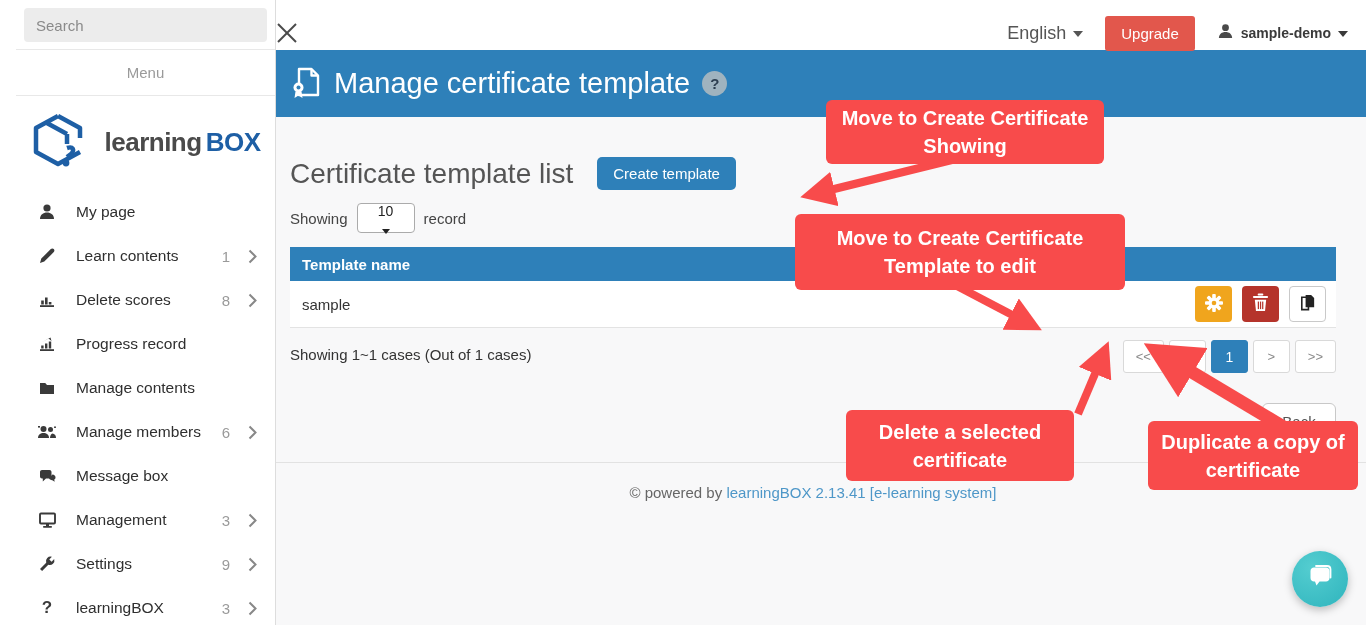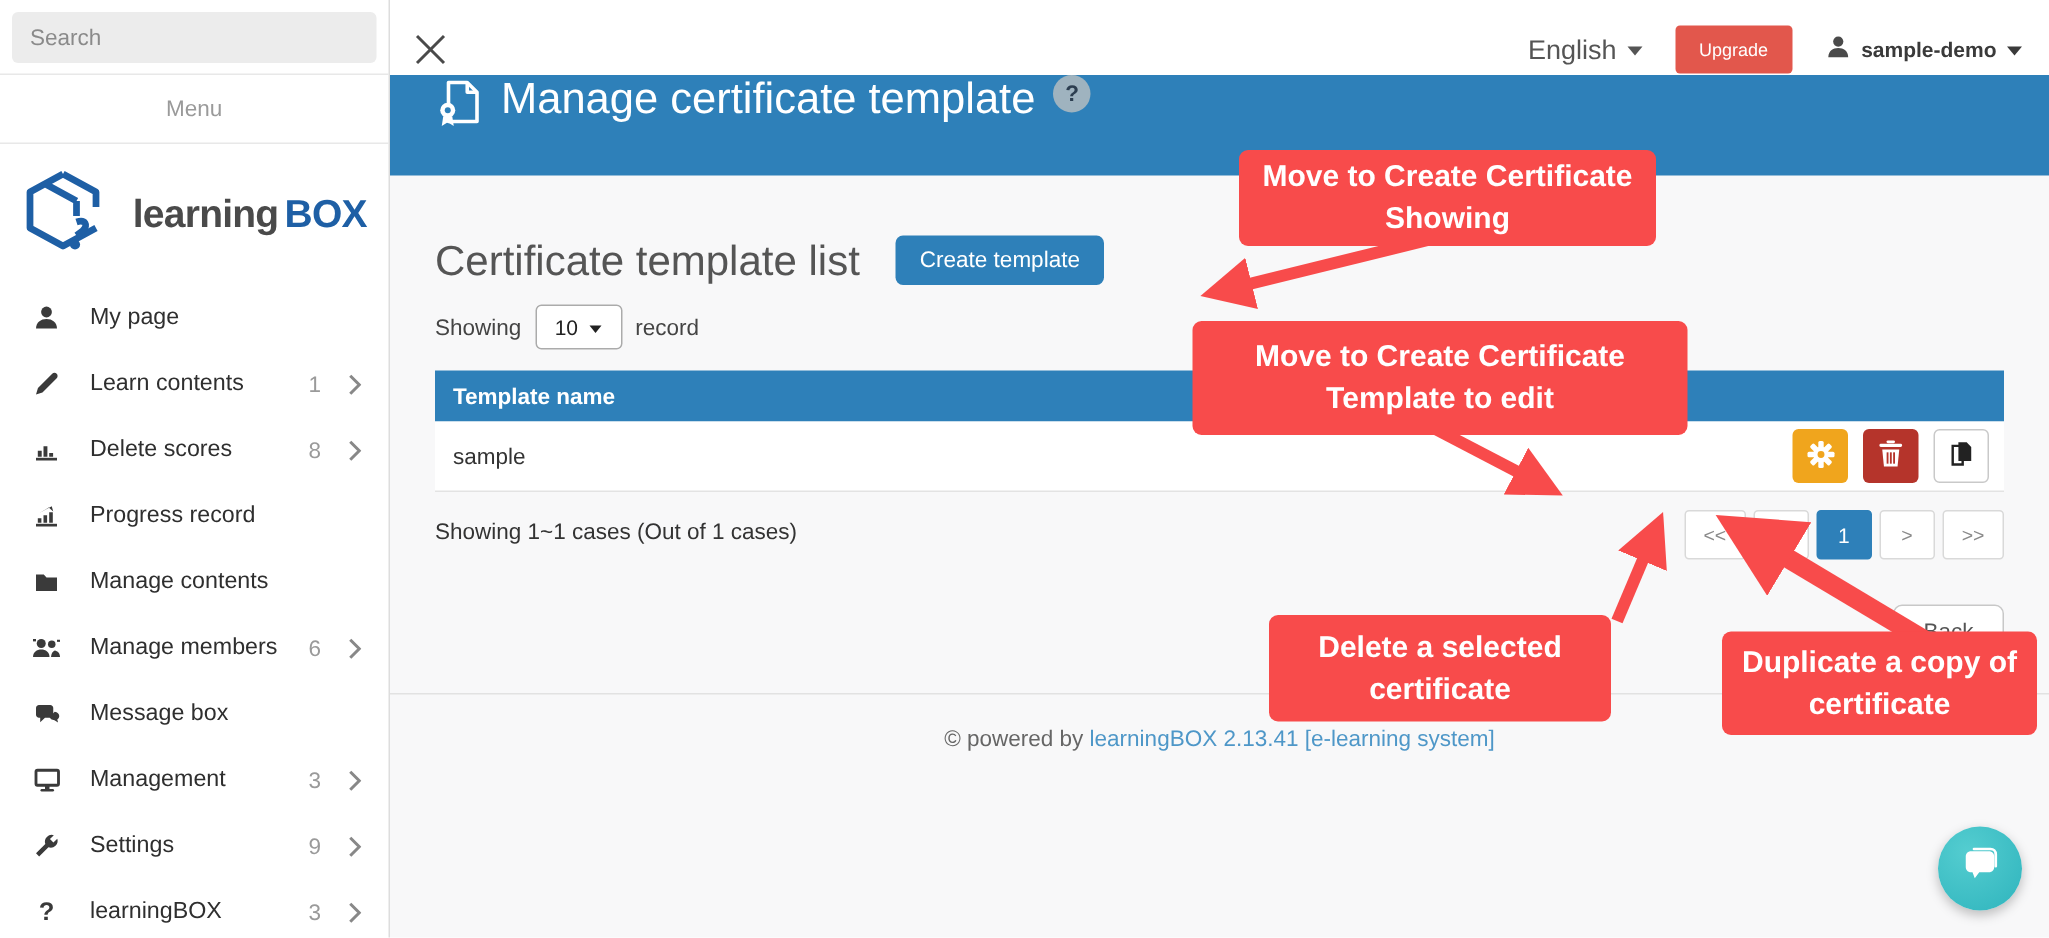"Search" .sidebar { left: 0 -> 16px }
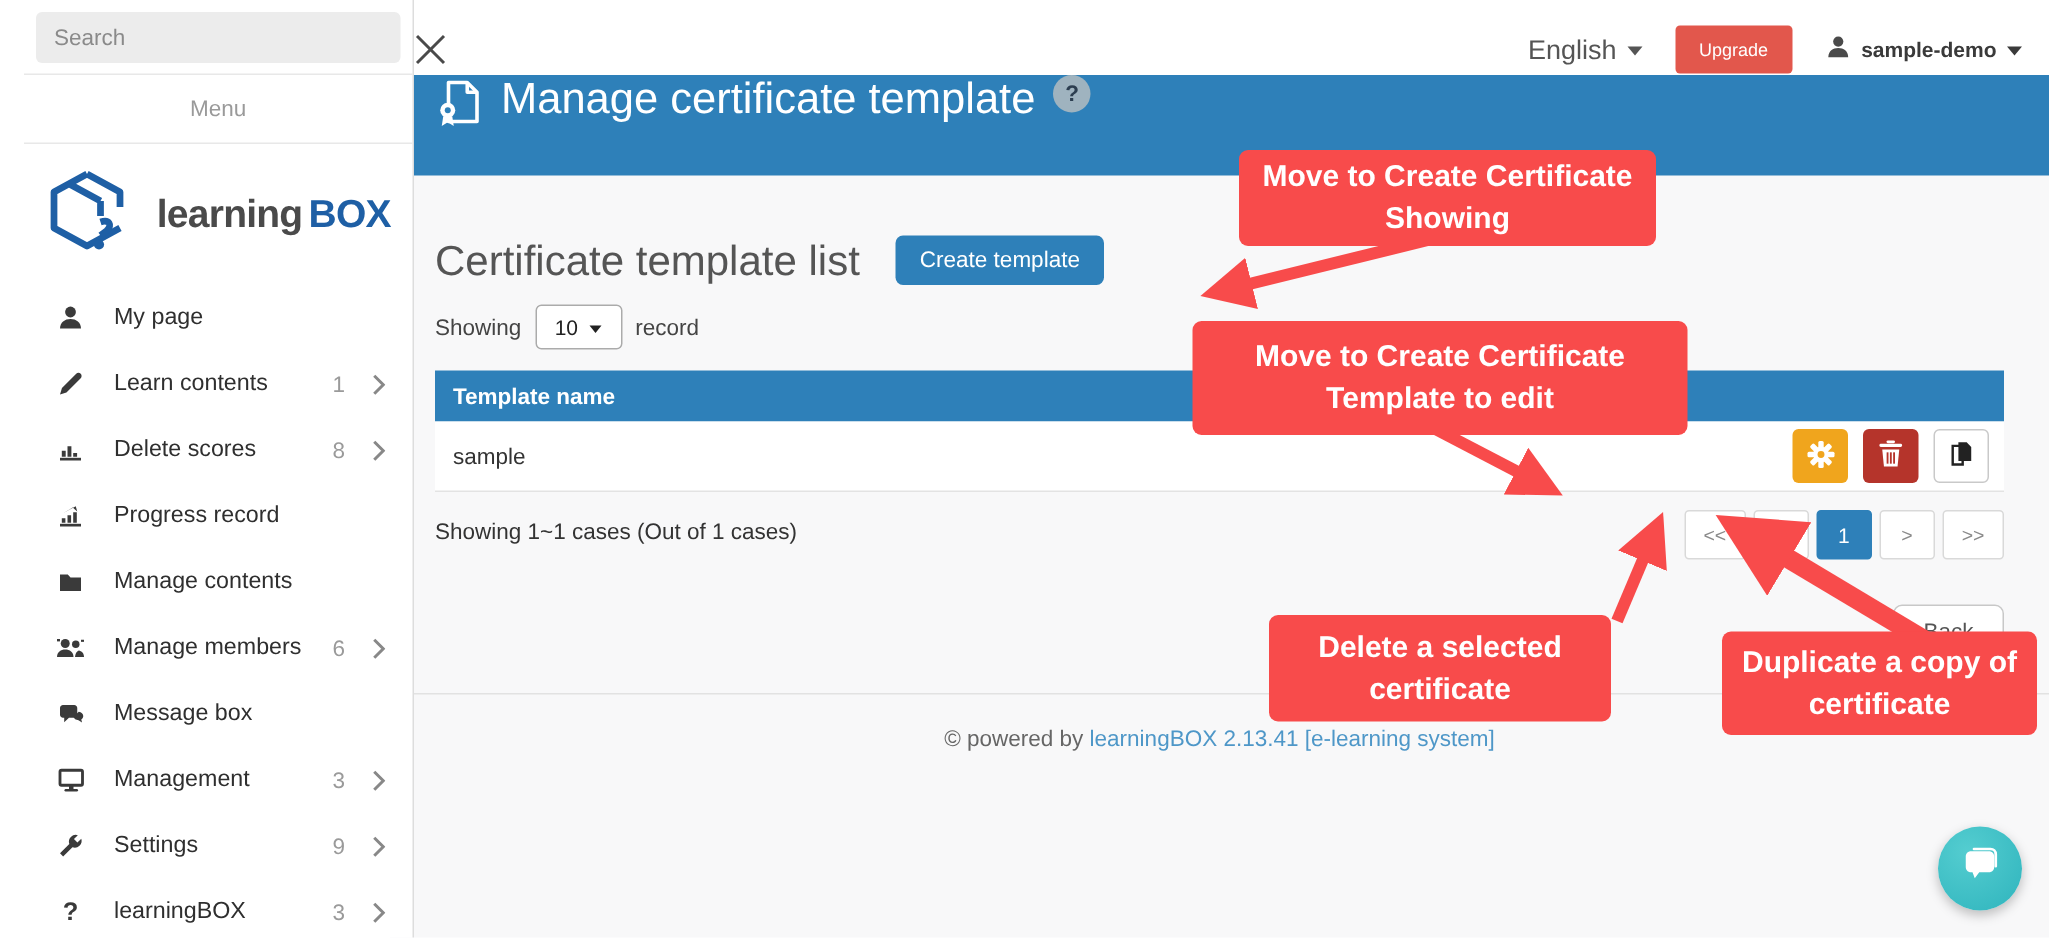"Upgrade" .upgrade-btn { font-size: 12px -> 15px }
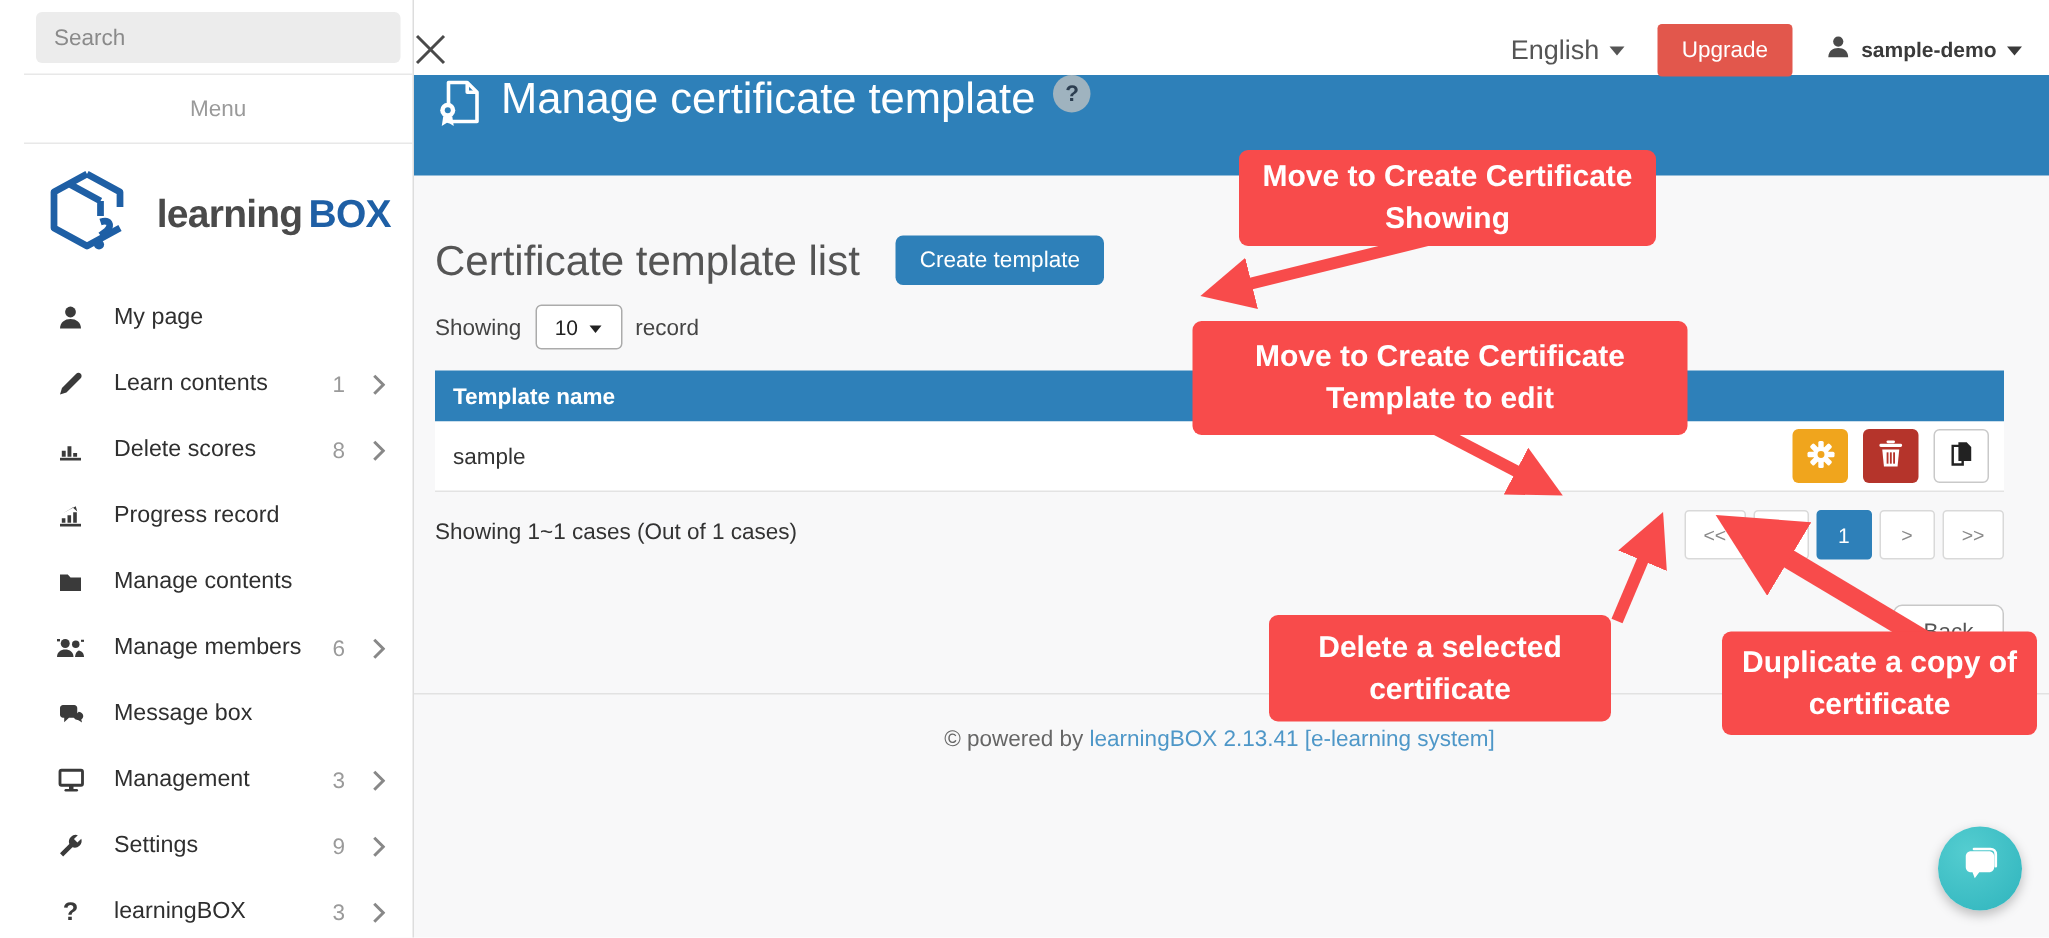"Manage certificate template" .banner { align-items: flex-start -> center }
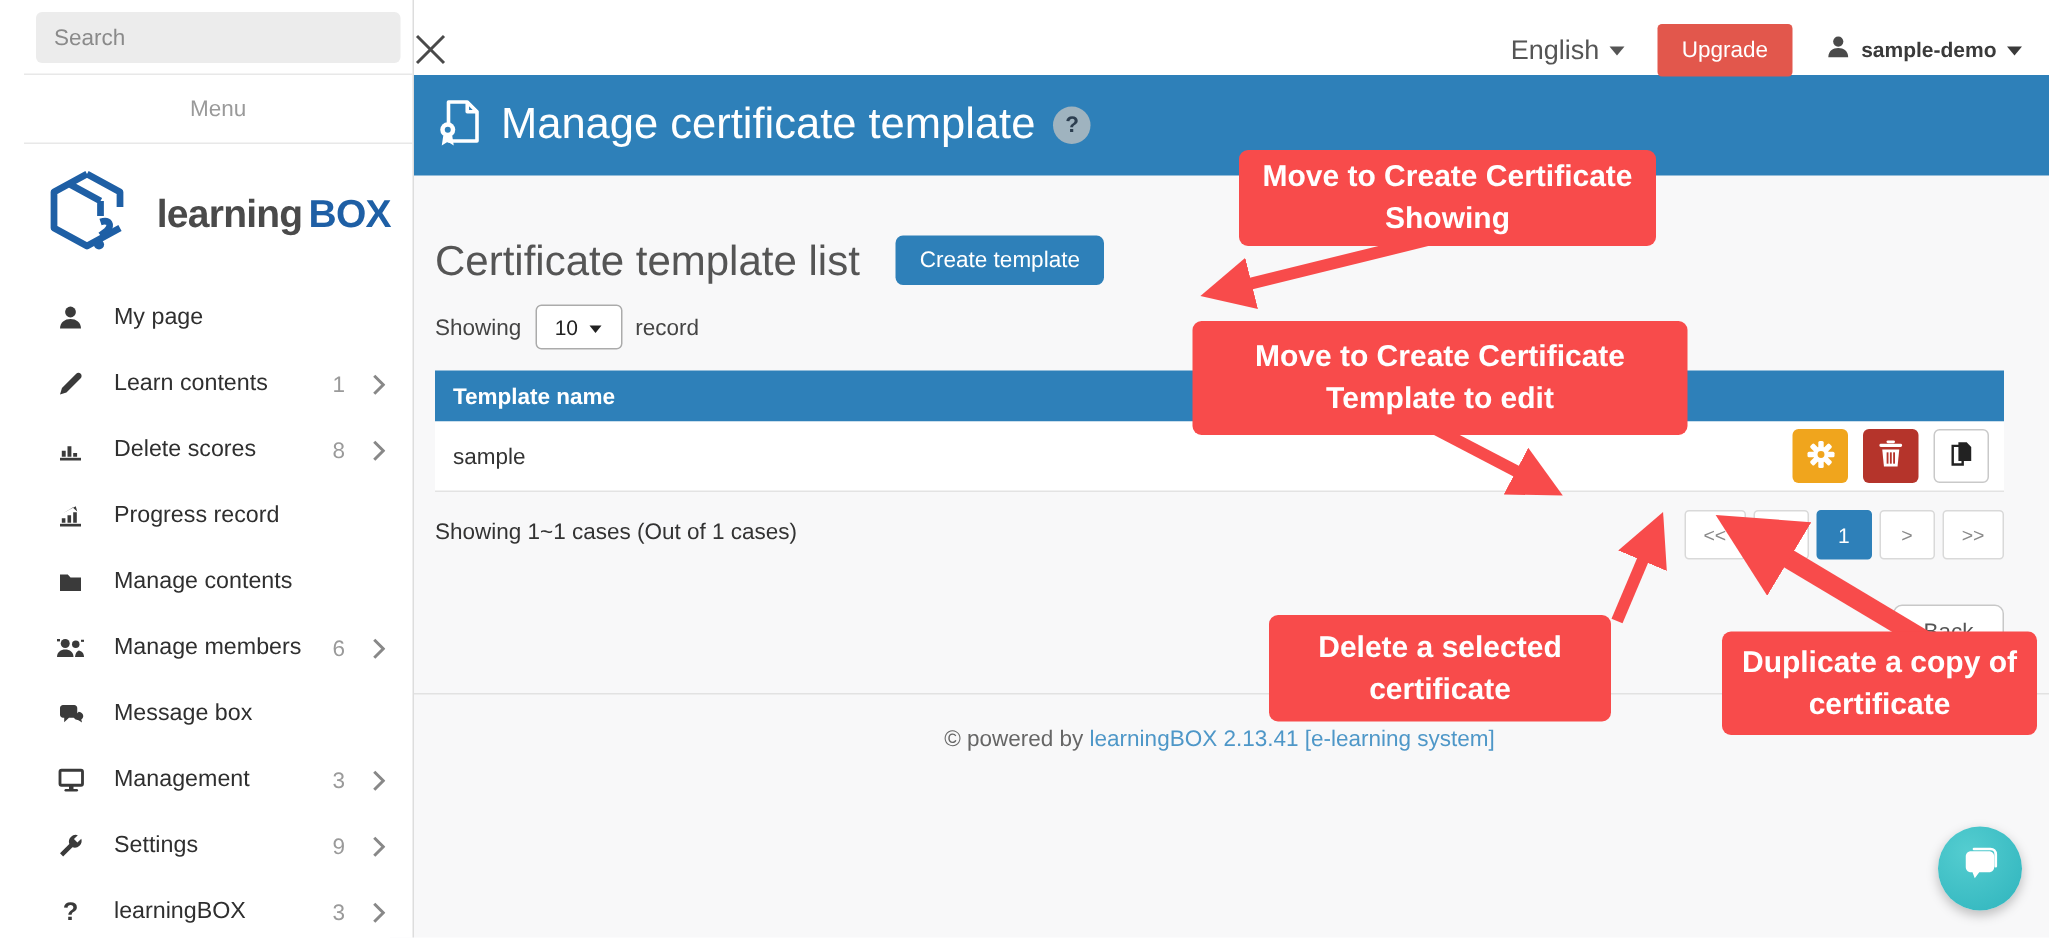"10" .page-size-select { flex-direction: none -> column }
